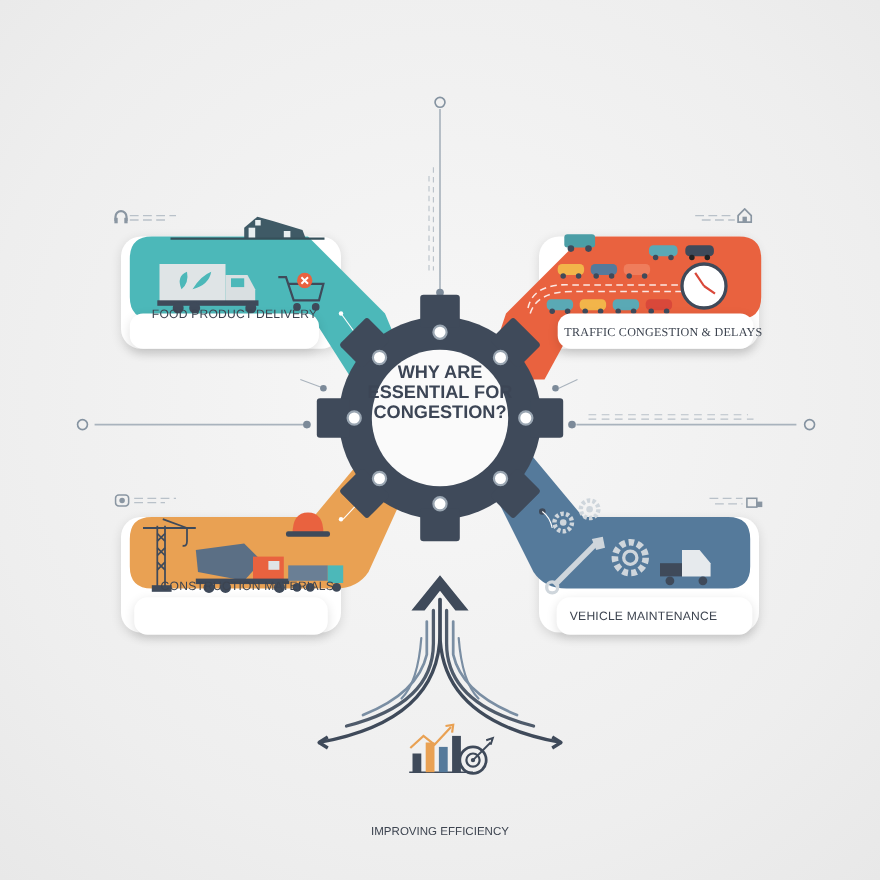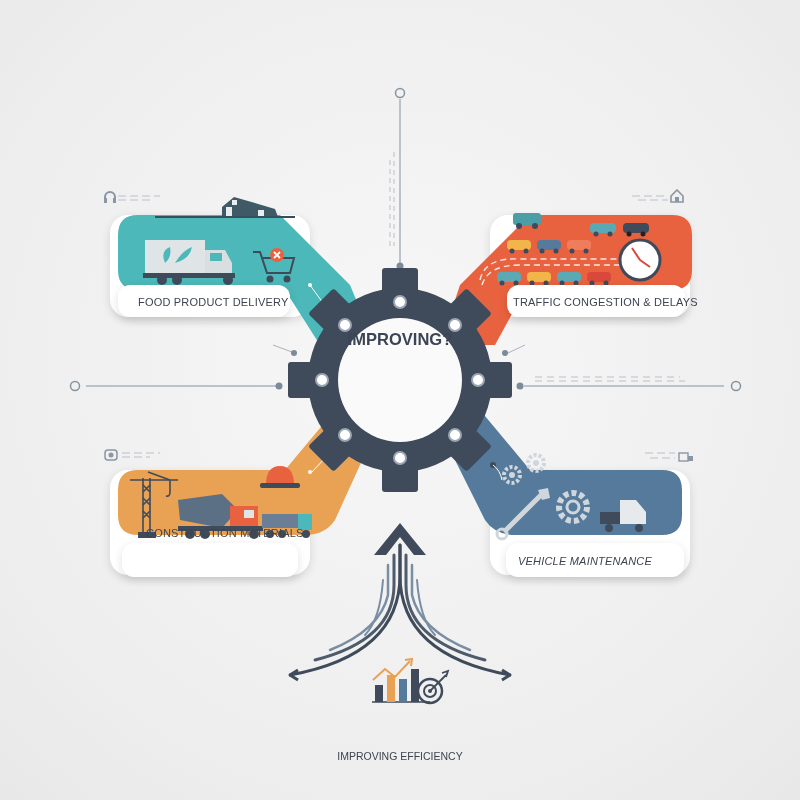"FOOD PRODUCT DELIVERY" div.label { top: 296px -> 280px }
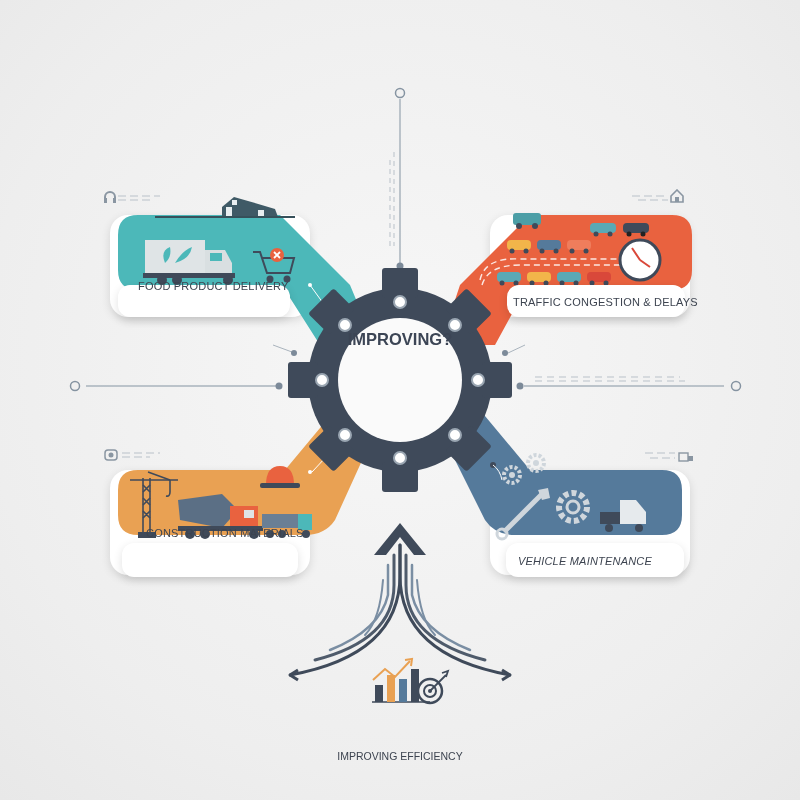"TRAFFIC CONGESTION & DELAYS" div.label { font-family: none -> Liberation Serif, serif }
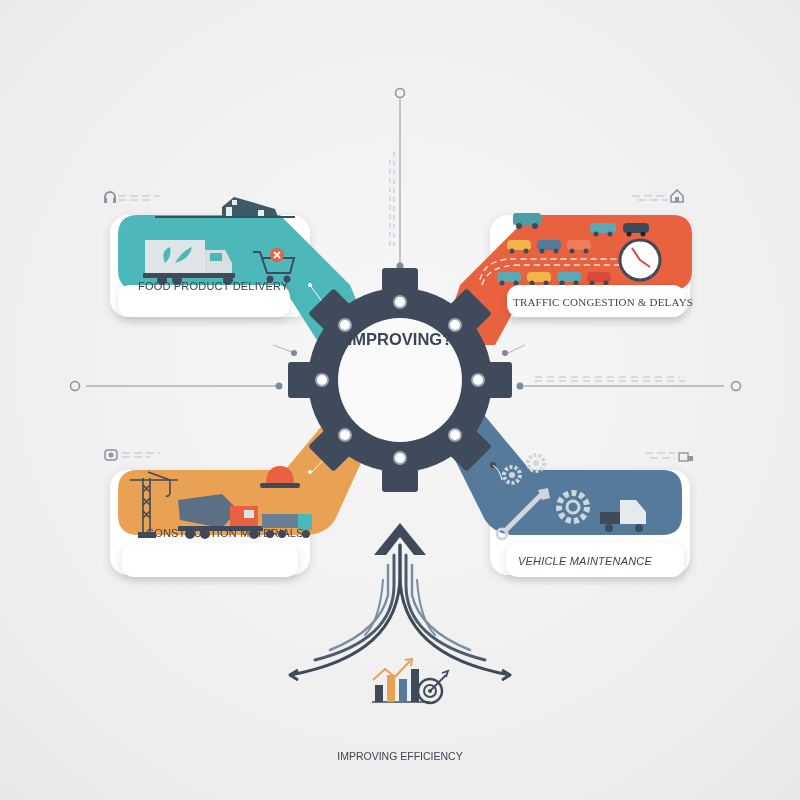"WHY ARE" div { html: none -> <div>WHY ARE</div> }
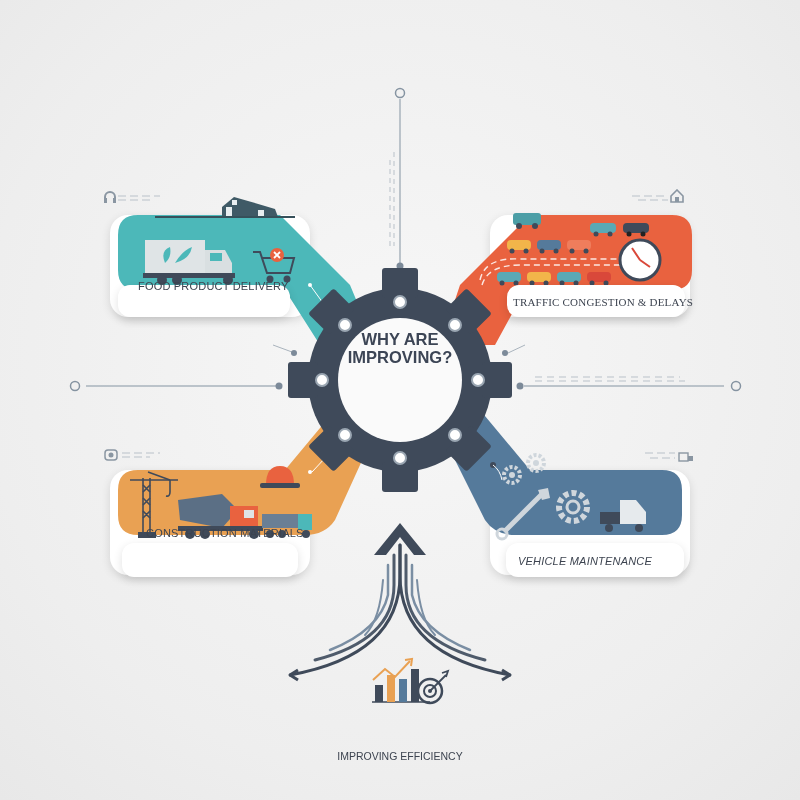"ESSENTIAL FOR" div { html: none -> <div>ESSENTIAL FOR</div> }
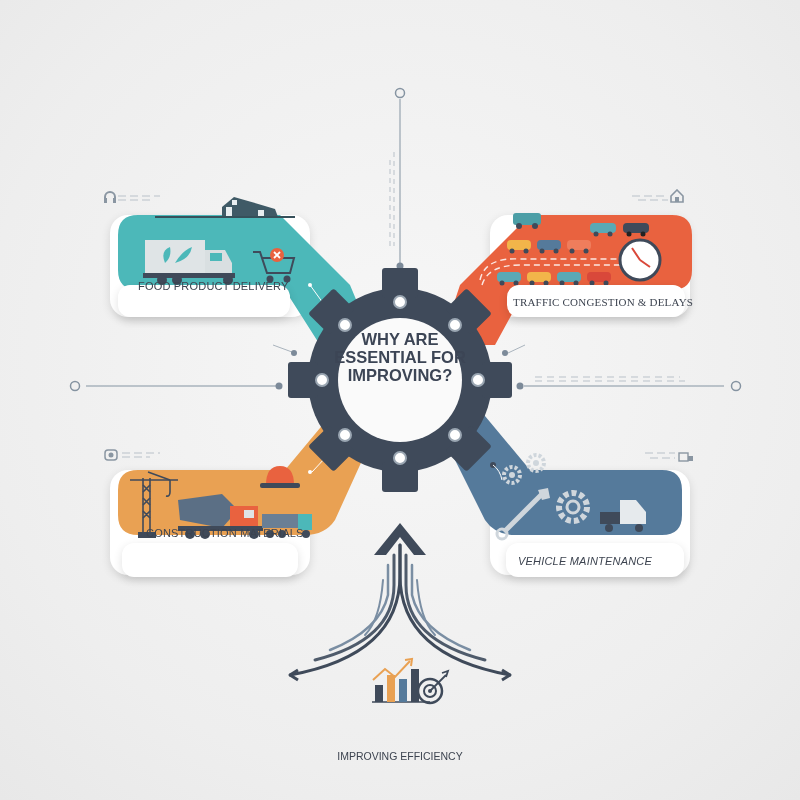"IMPROVING?" div { text: IMPROVING -> CONGESTION }
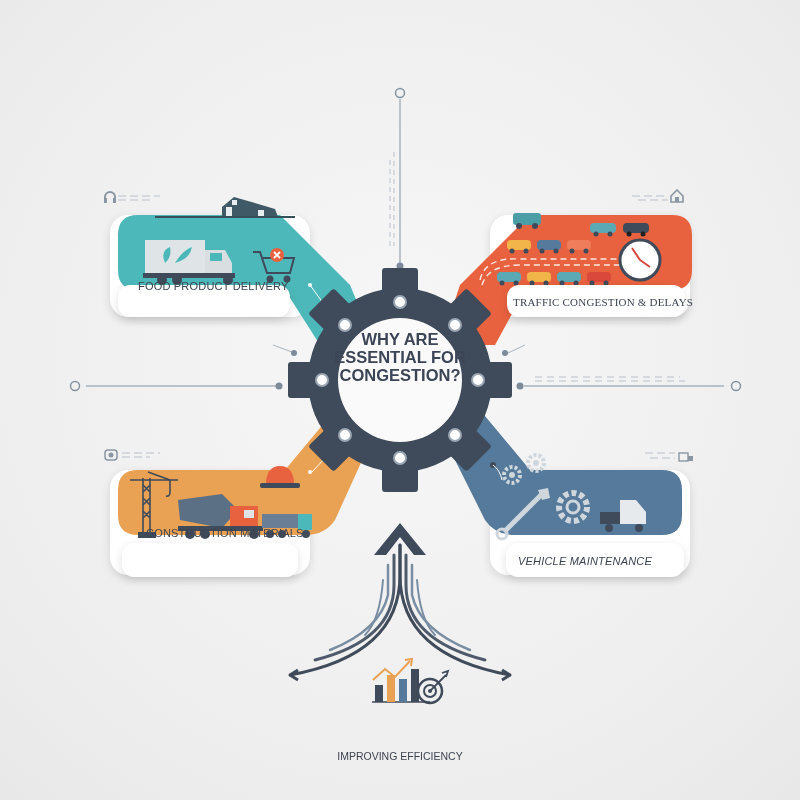"VEHICLE MAINTENANCE" div.label { font-style: italic -> none }
